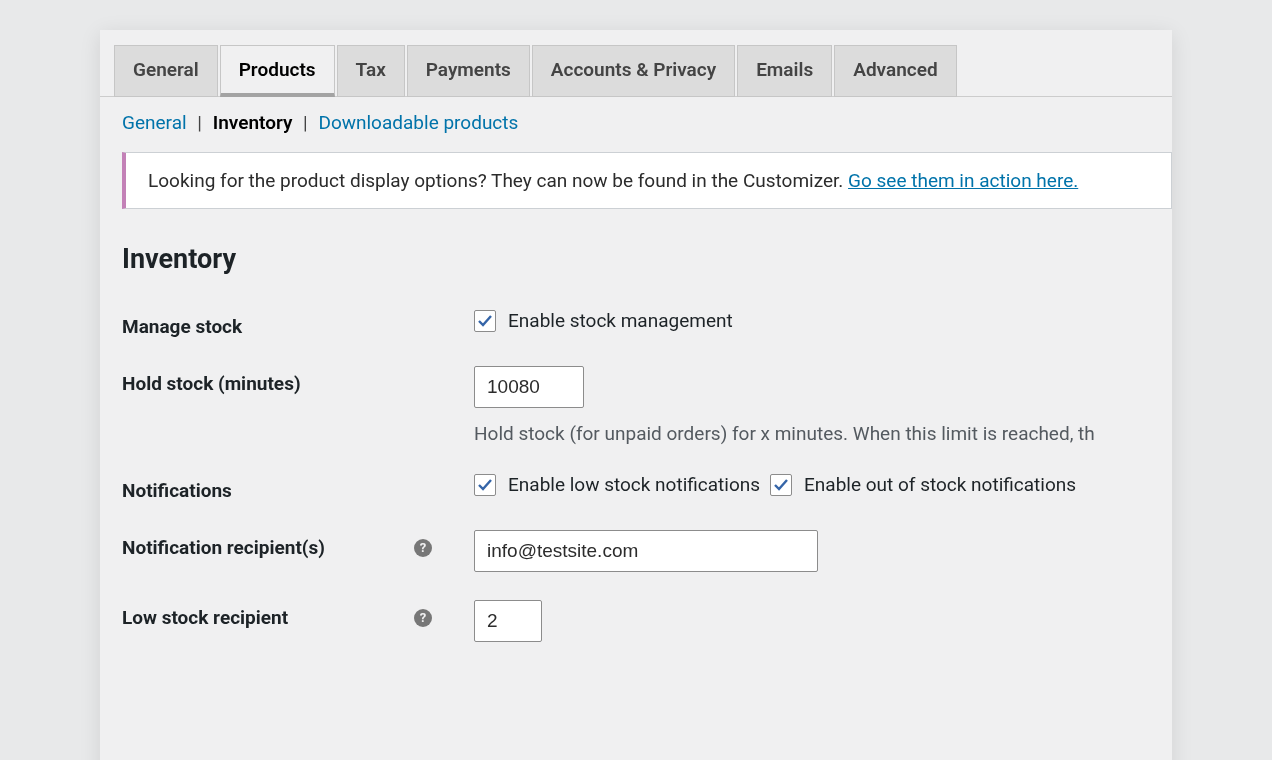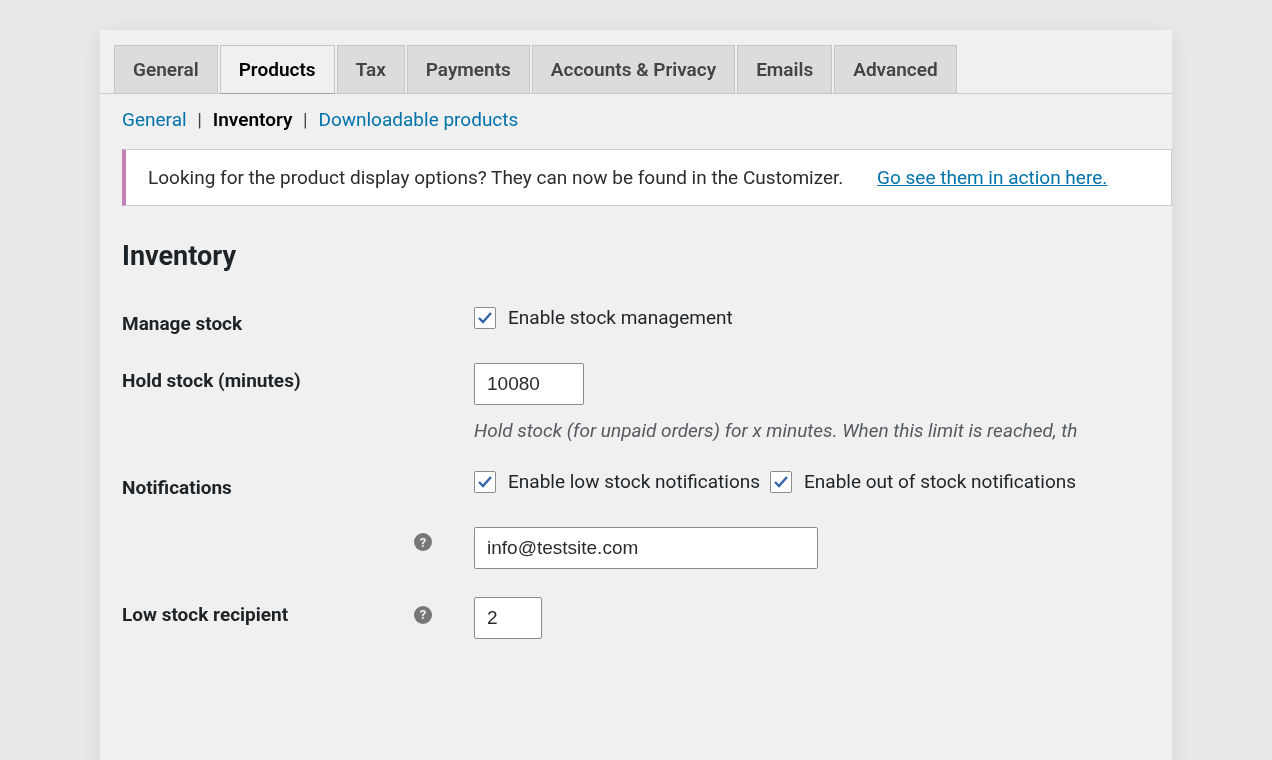"Products" .tab.active { border-bottom: 1px solid #a3a3a3 -> 4px solid #a3a3a3 }
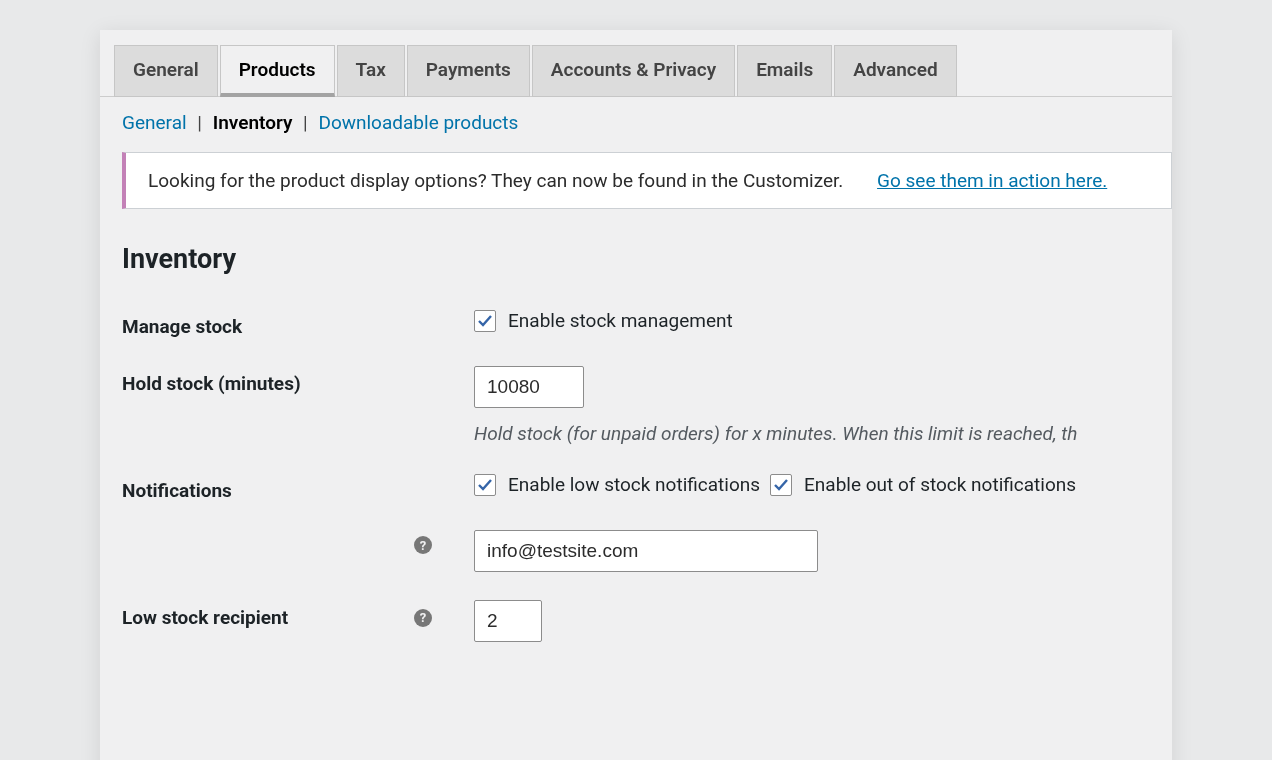"Go see them in action" .notice a { margin-left: 29px -> none }
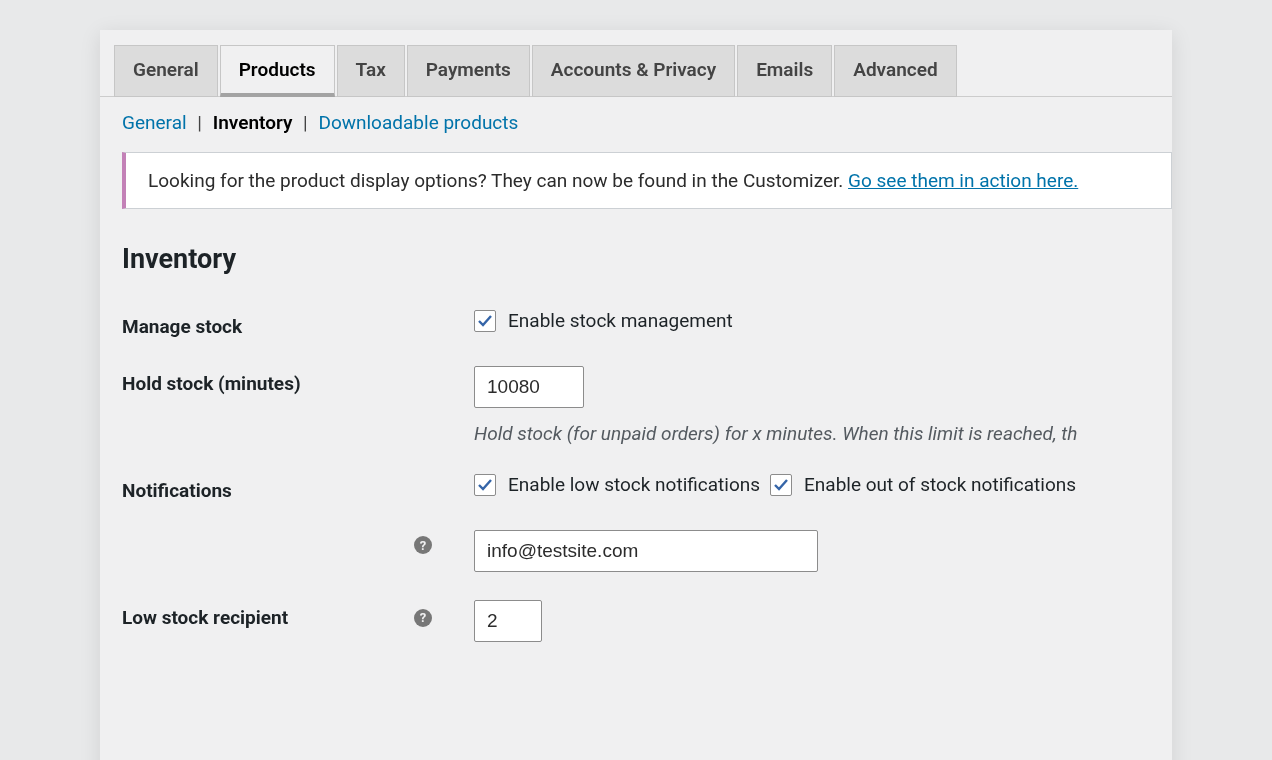"Hold stock (for unpaid orders)" .field-desc { font-style: italic -> none }
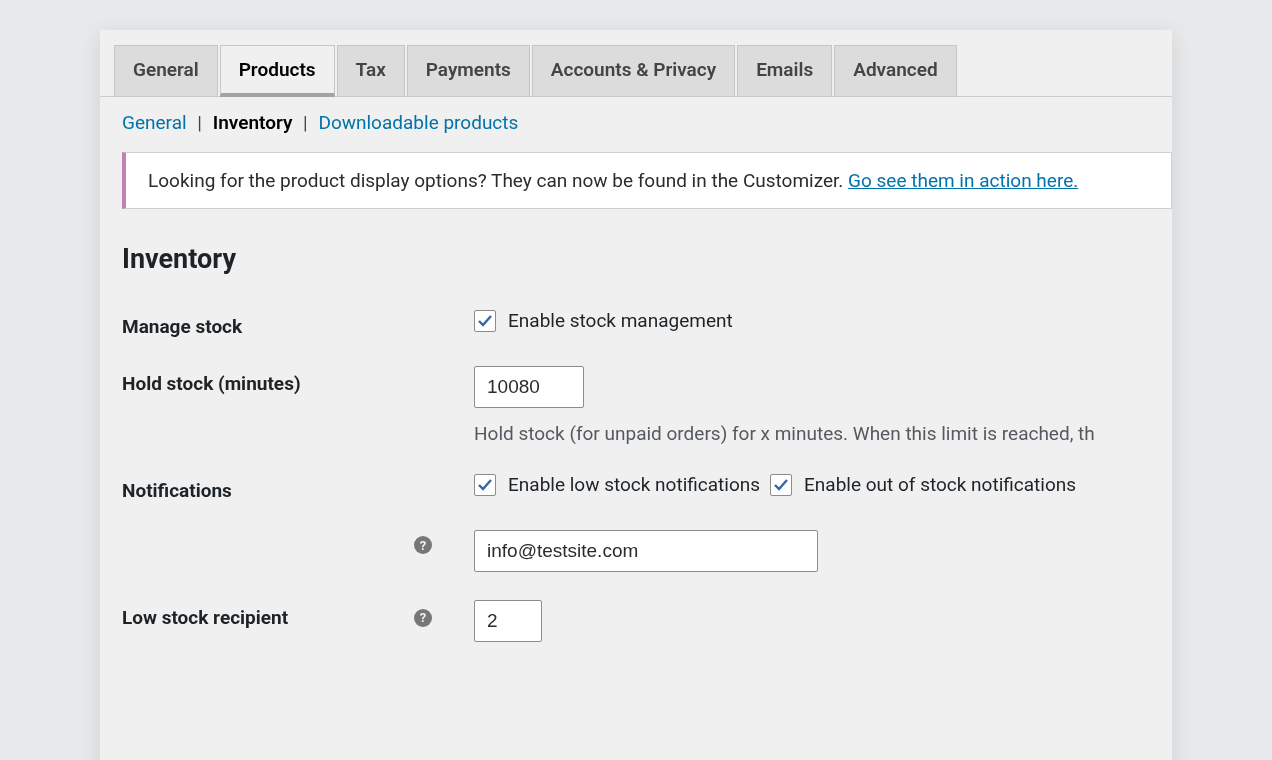"Notification recipient(s)" span { html: none -> <span>Notification recipient(s)</span> }
